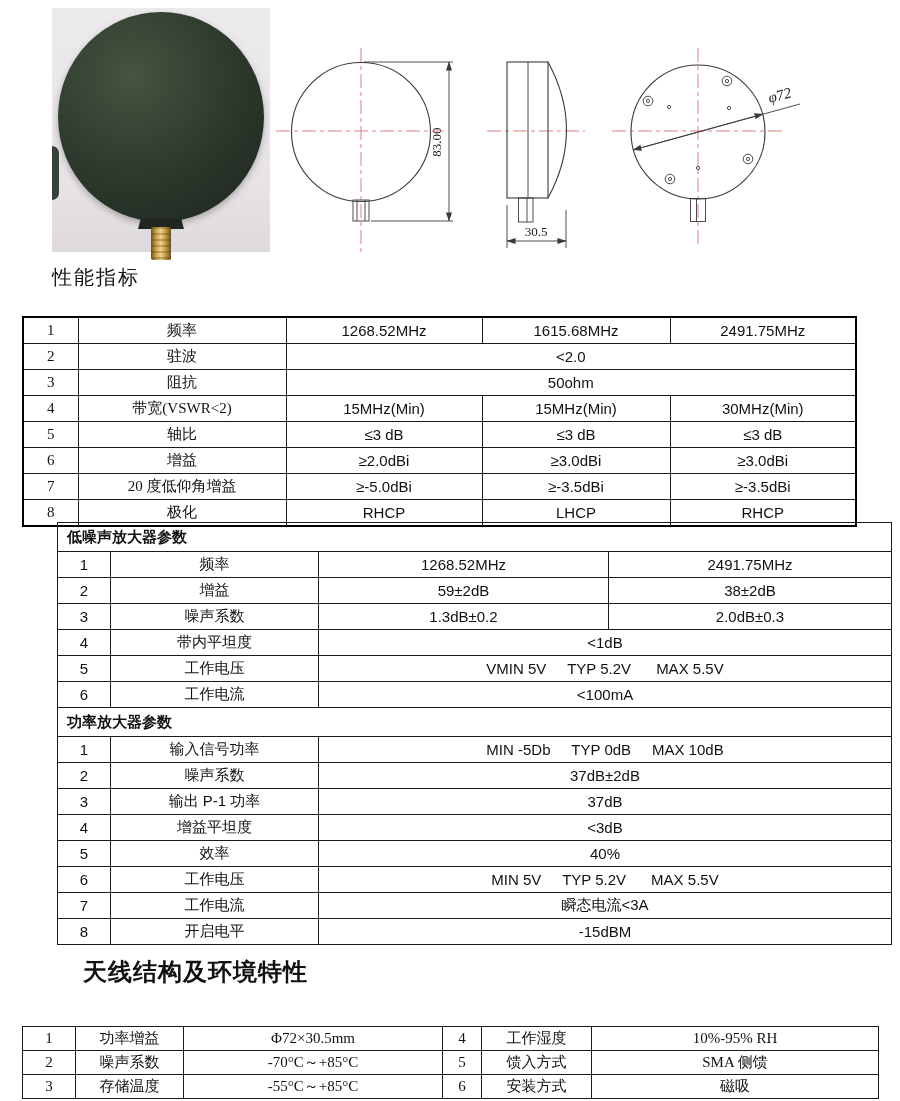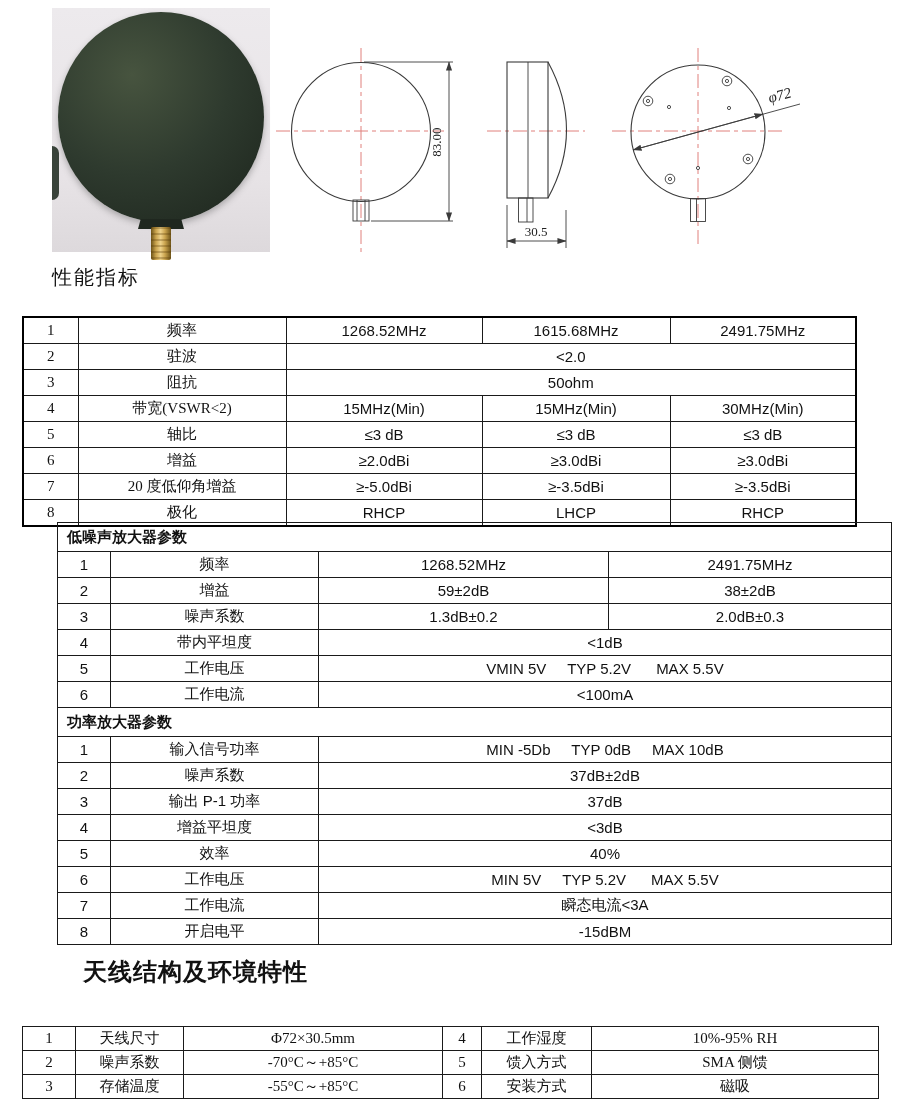"天线尺寸" td { text: 天线尺寸 -> 功率增益 }
